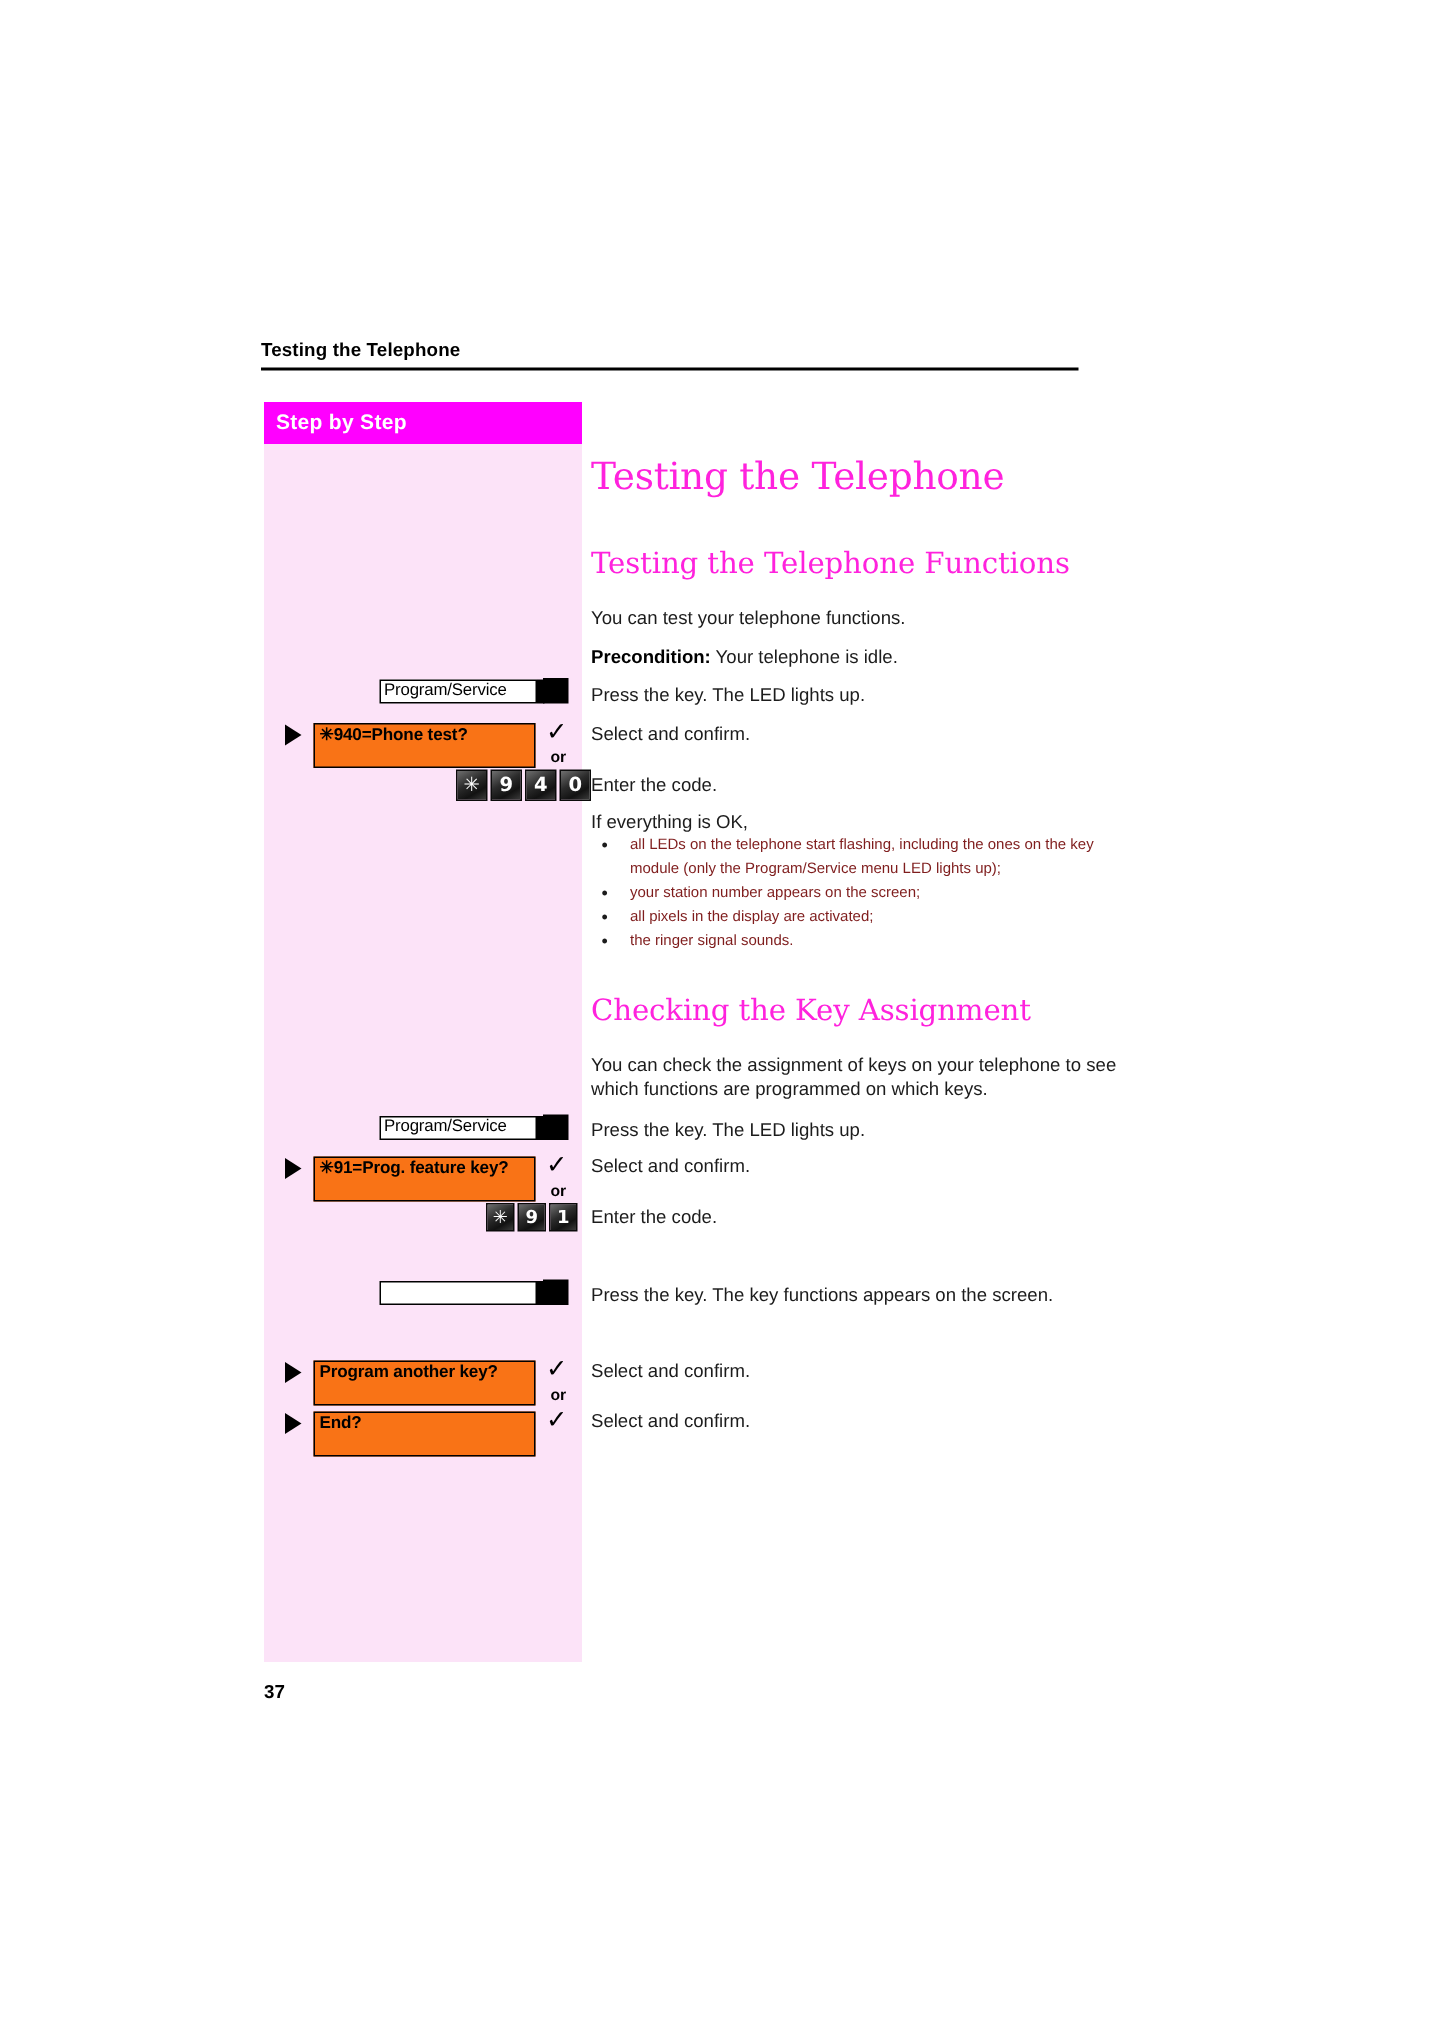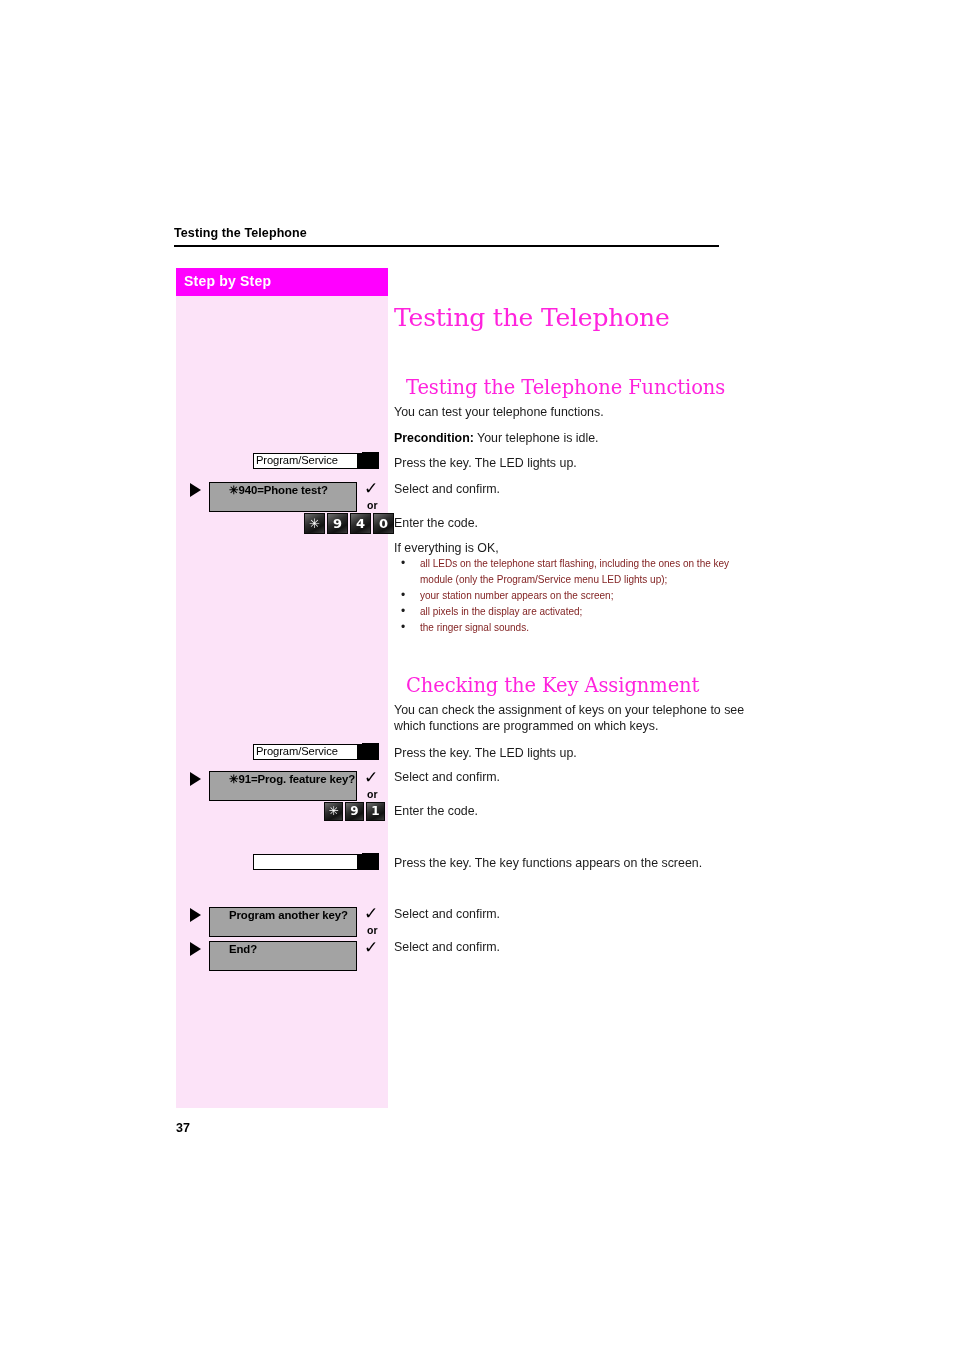"Testing the Telephone Functions" h2.section { margin: 12px -> 0 }
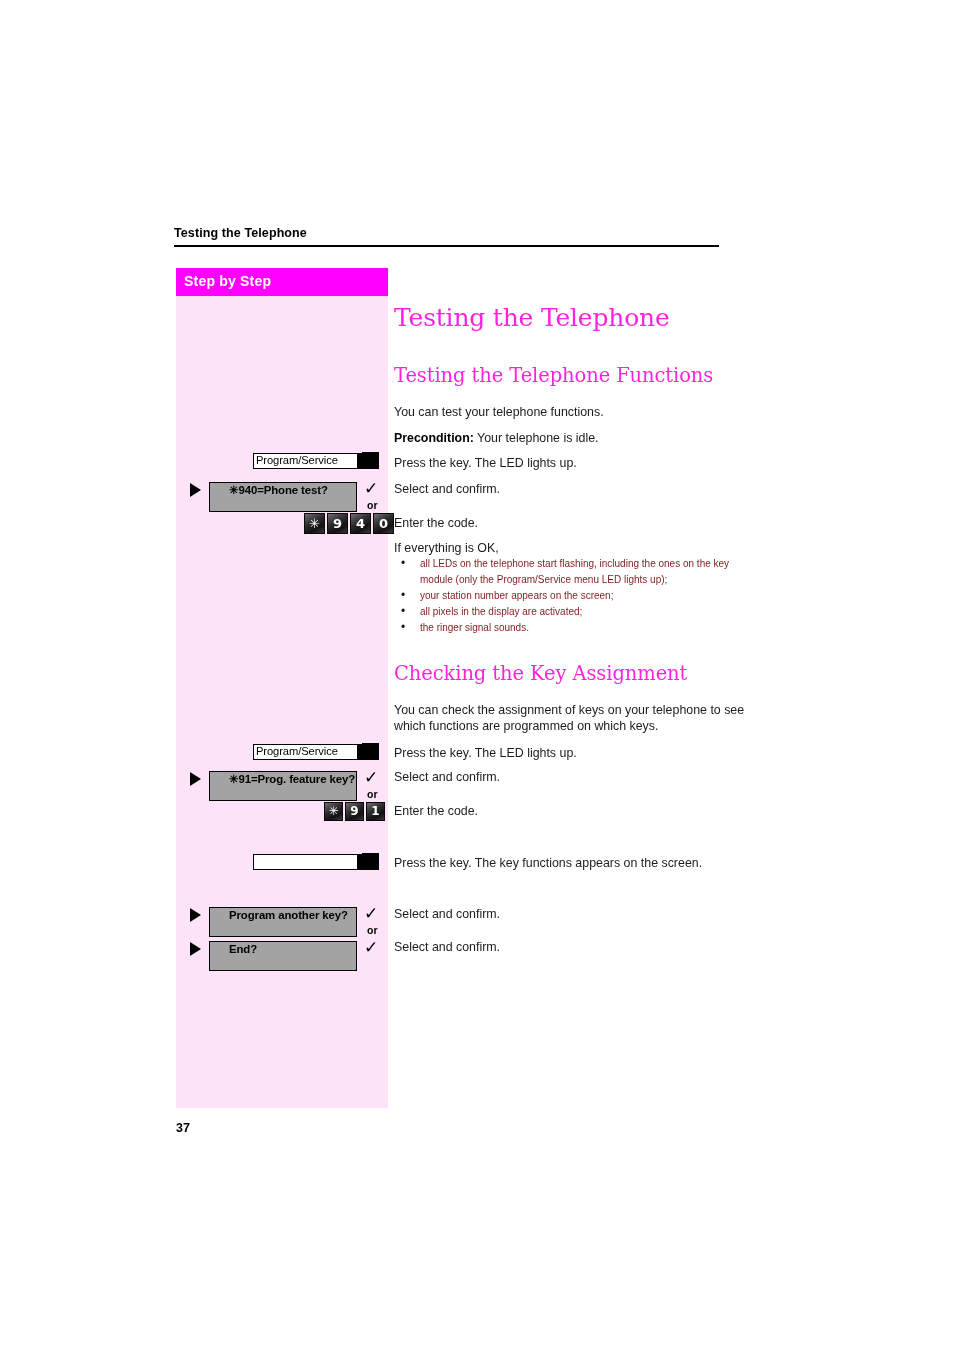"✳940=Phone test?" .disp { background: #a3a3a3 -> #f97316; padding-left: 19px -> 3px }
